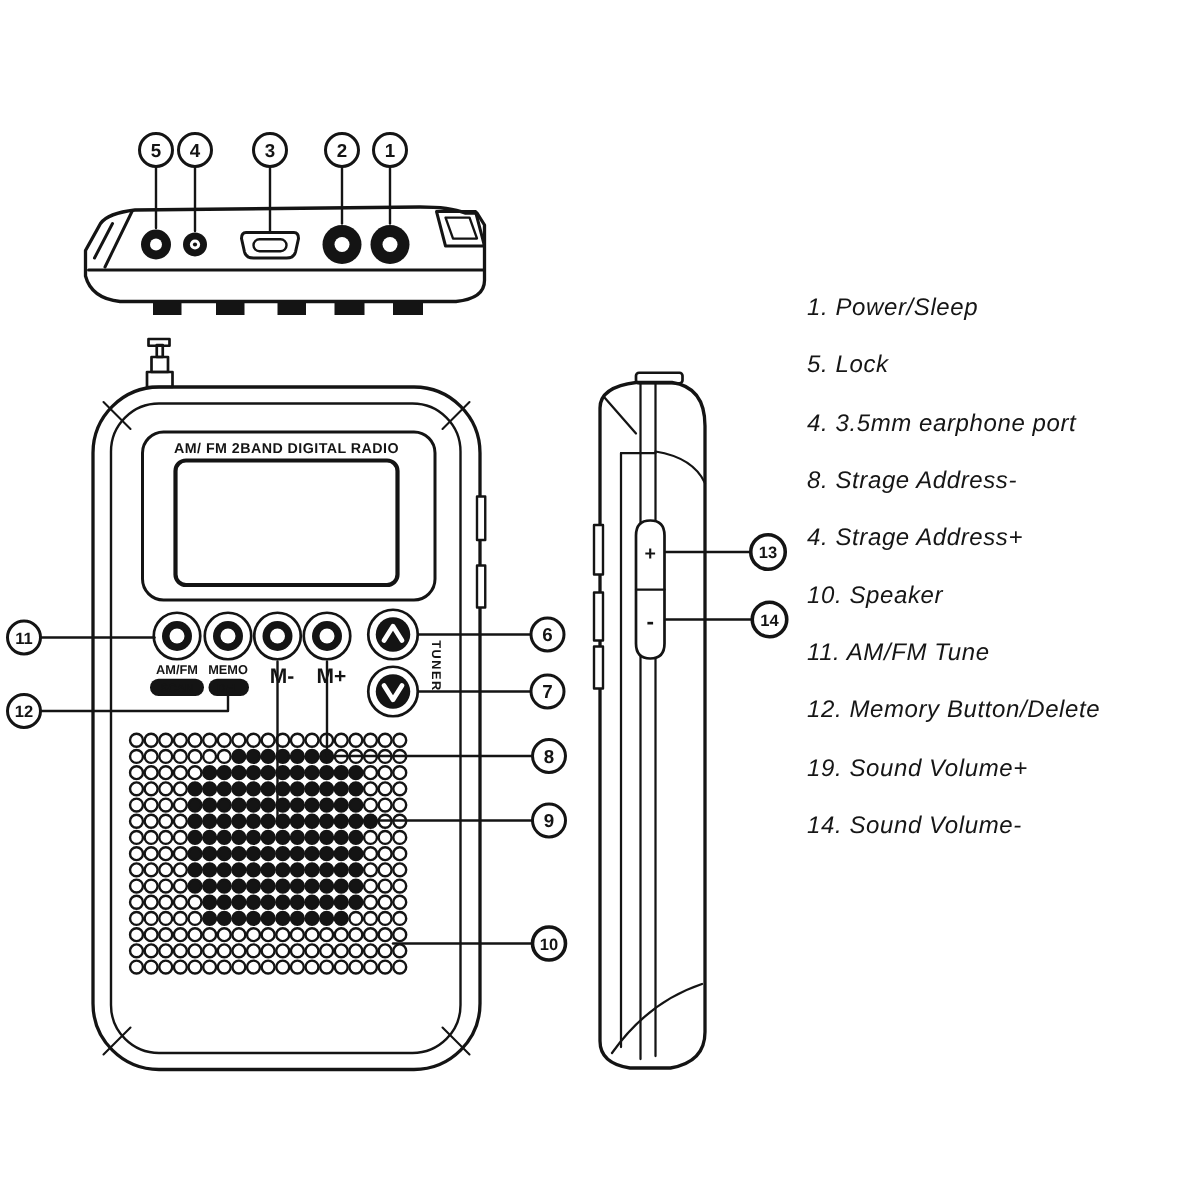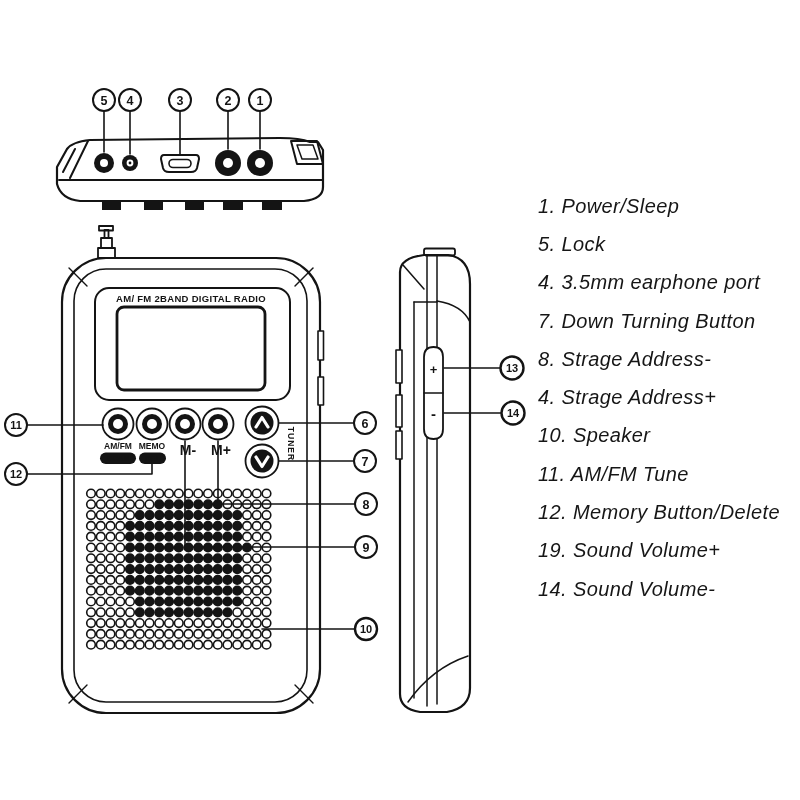"1. Power/Sleep" .legend-item { font-size: 20px -> 16px }
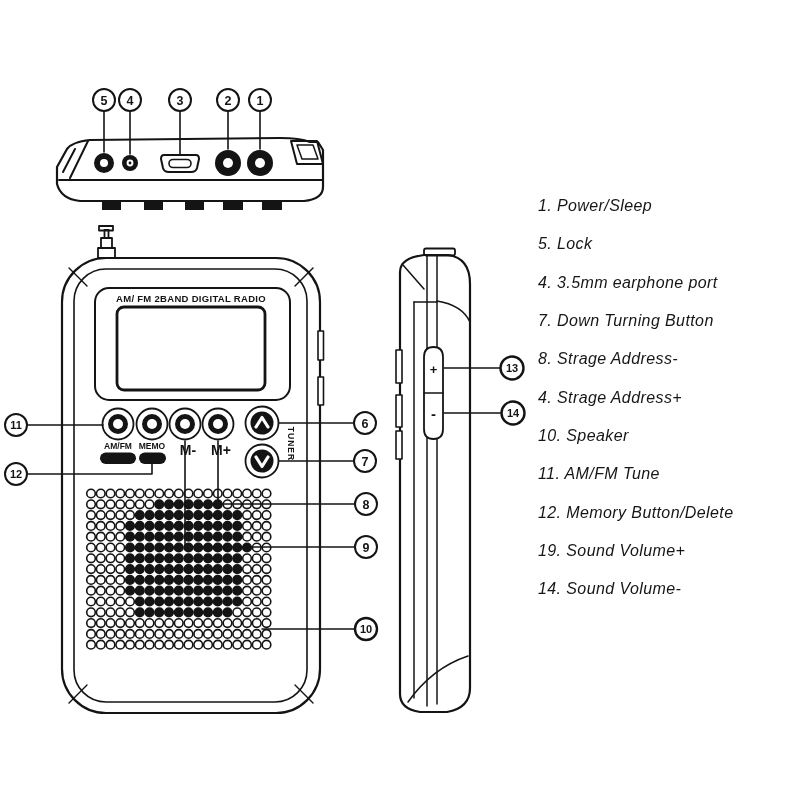"7. Down Turning Button" div.legend-item { html: <div>7. Down Turning Button</div> -> none }
